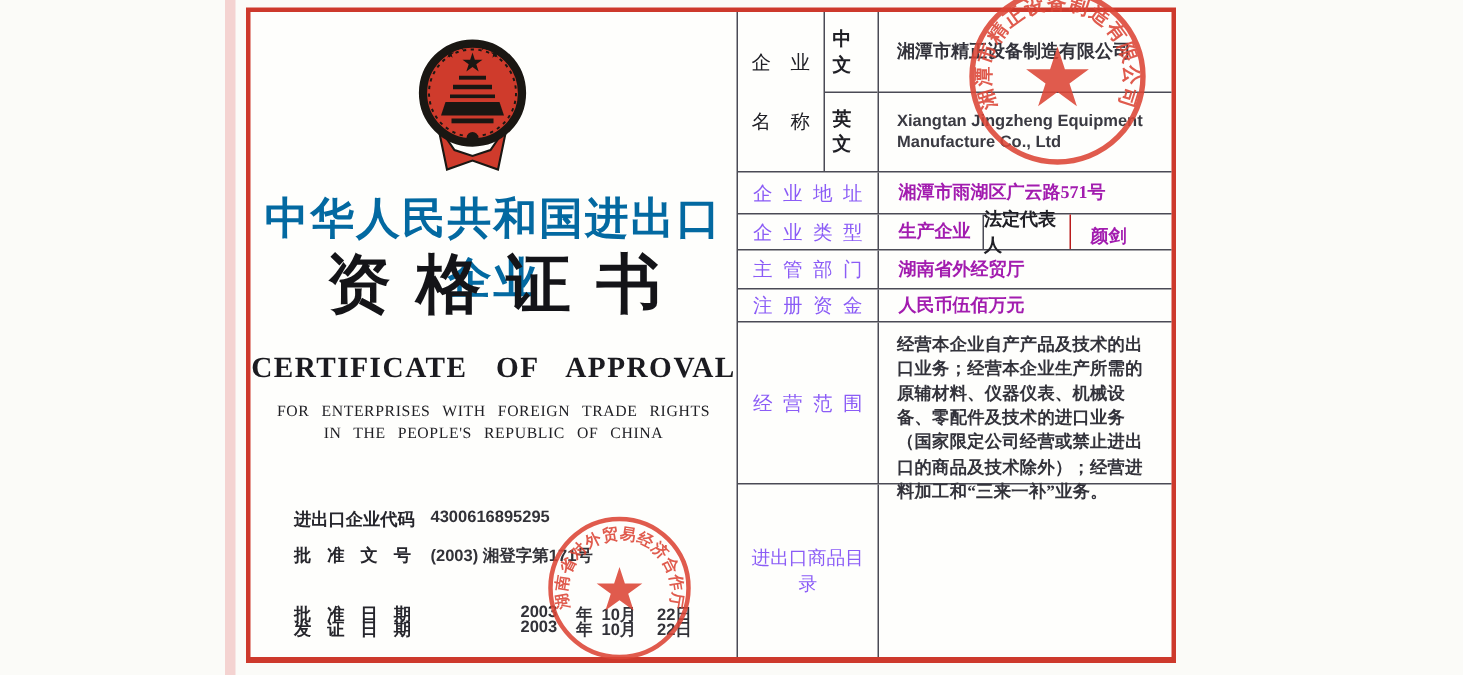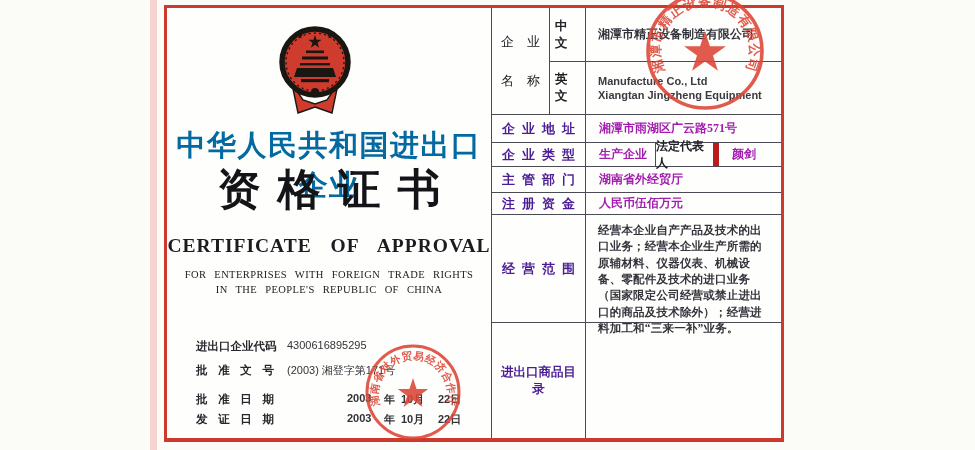"Manufacture Co., Ltd" div { order: before "Xiangtan Jingzheng Equipment" -> after "Xiangtan Jingzheng Equipment" }
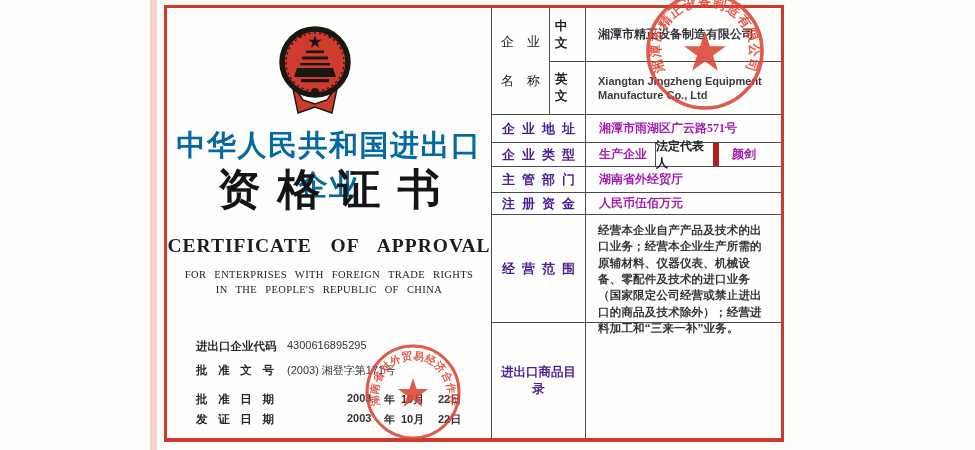"企 业 地 址" .lab { color: #4c1d95 -> #8b5cf6; font-weight: 700 -> 400 }
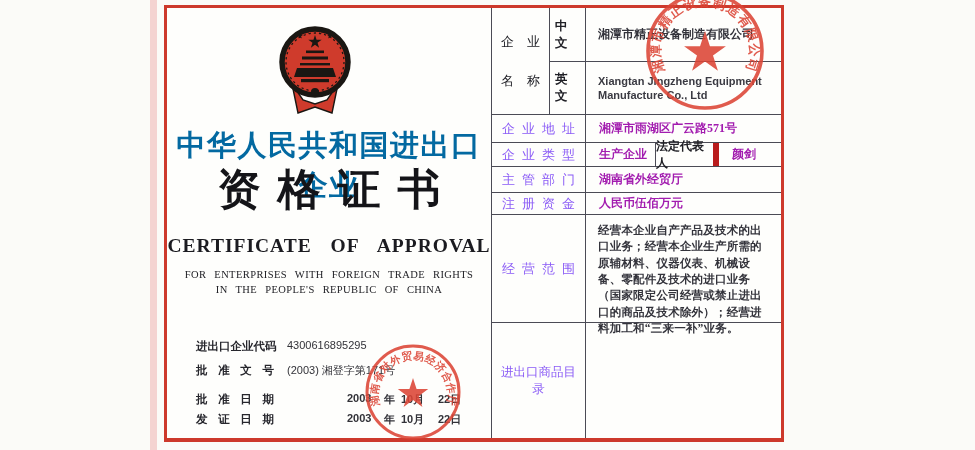"颜剑" .legal-val { align-items: center -> flex-end; border-left: 6px solid #b91c1c -> 1px solid #b91c1c }
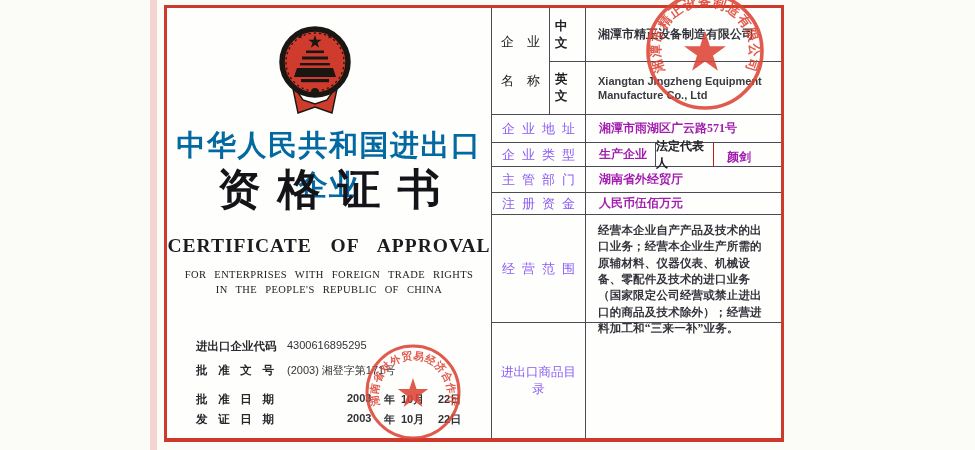"4300616895295" .fvalue { font-weight: 400 -> 700 }
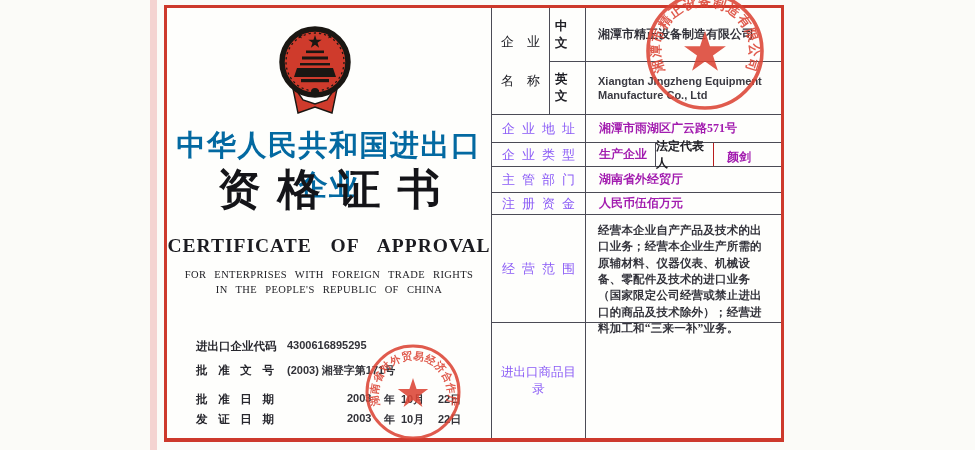"批 准 日 期" .frow-3 { top: 384px -> 394px }
